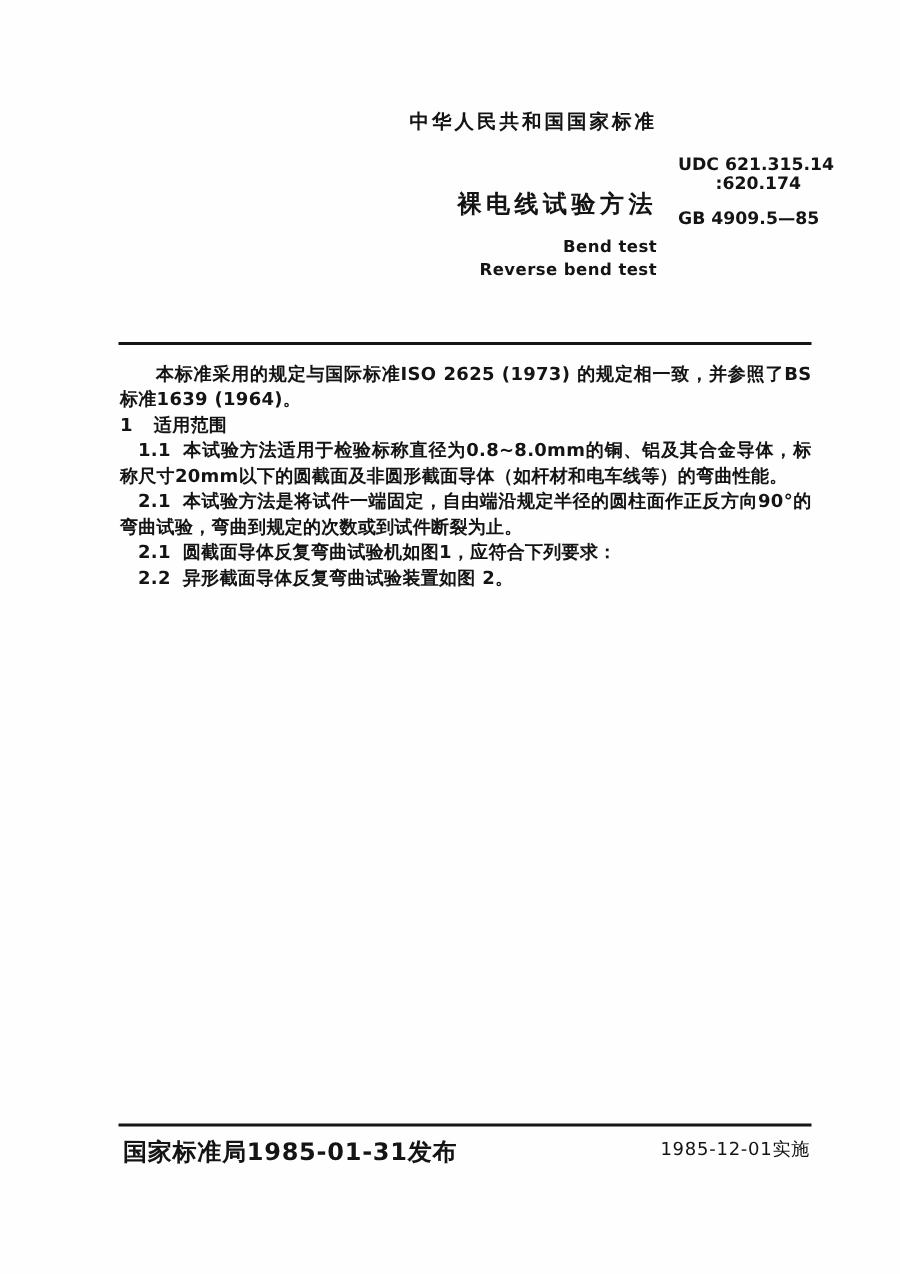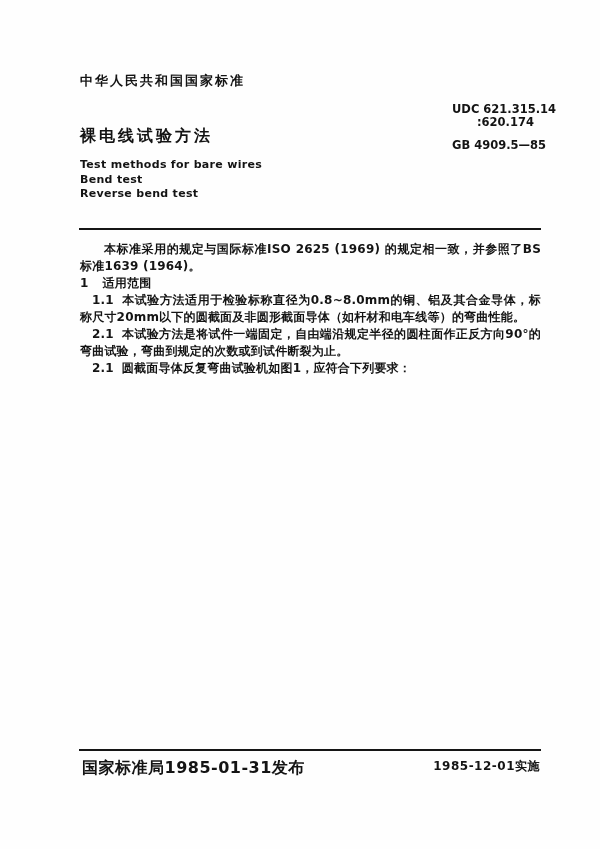"中华人民共和国国家标准" .title-col { text-align: left -> right }
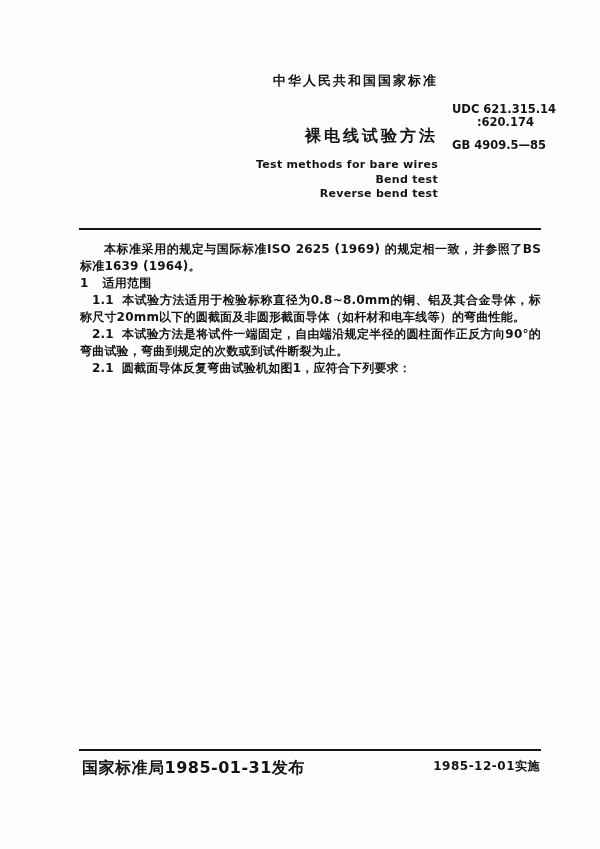"Test methods for bare wires" div { html: <div>Test methods for bare wires</div> -> none }
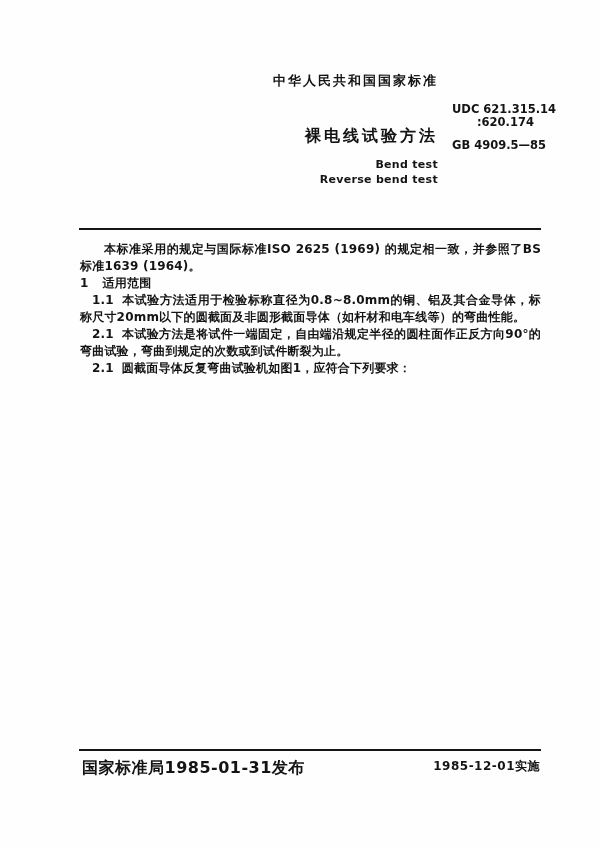"本标准采用的规定与国际标准ISO 2625 (1969)" p.p-intro { text: 1969 -> 1973 }
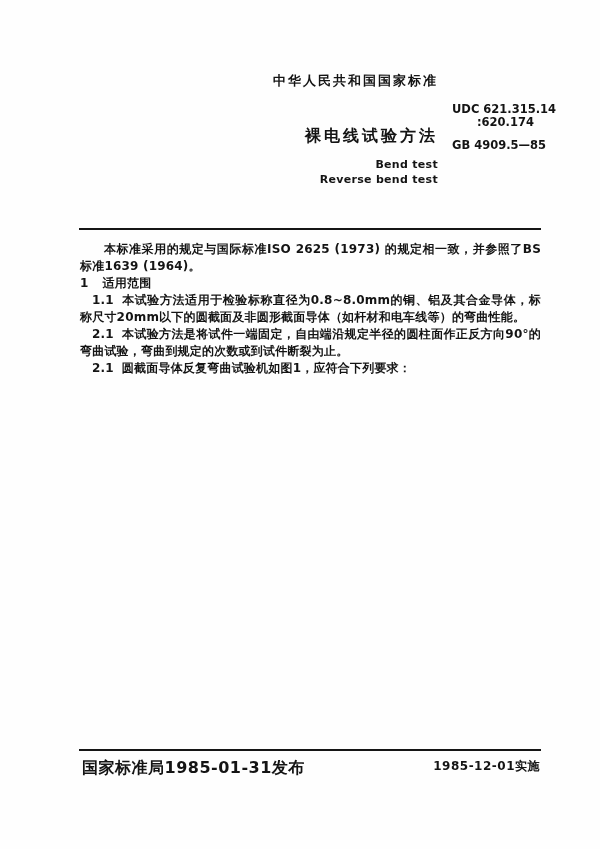"2.2 异形截面导体反复弯曲试验装置如图 2。" p.p-clause-tight { html: none -> <p> <span>2.2</span><span>异形截面导体反复弯曲试验装置如图 2。</span> </p> }
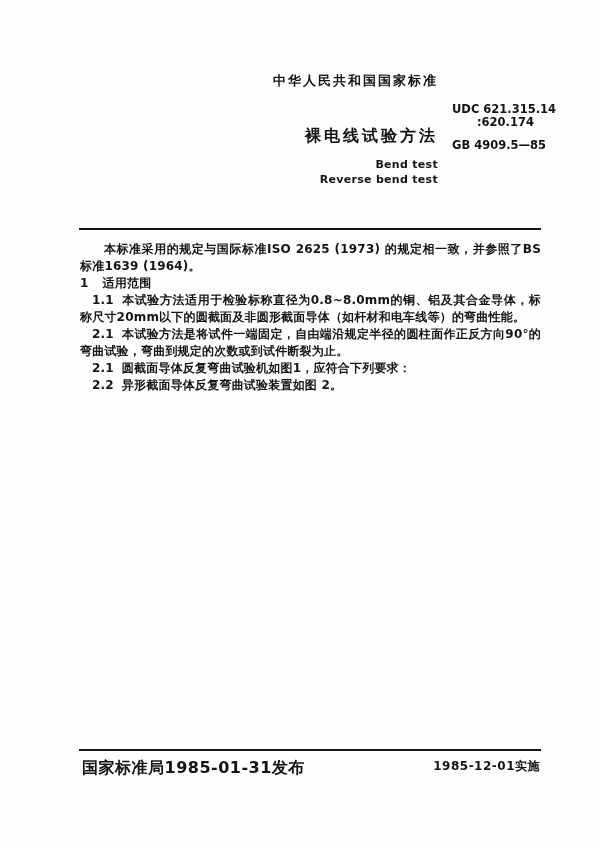"1985-12-01实施" .footer-effective { font-weight: bold -> normal }
